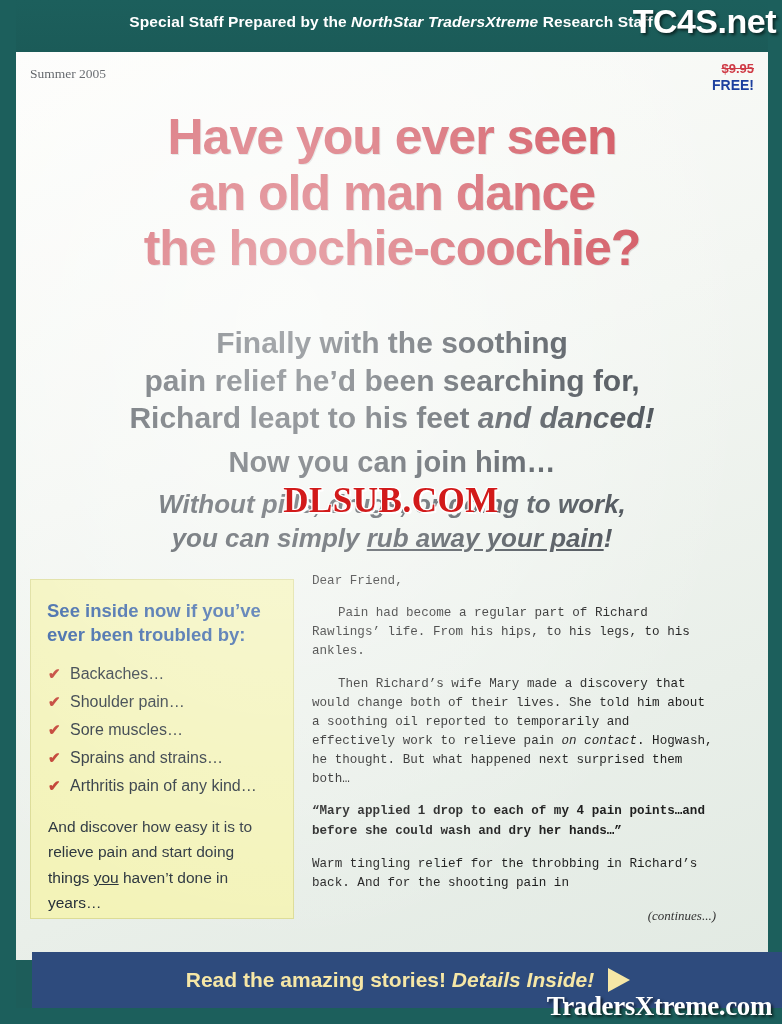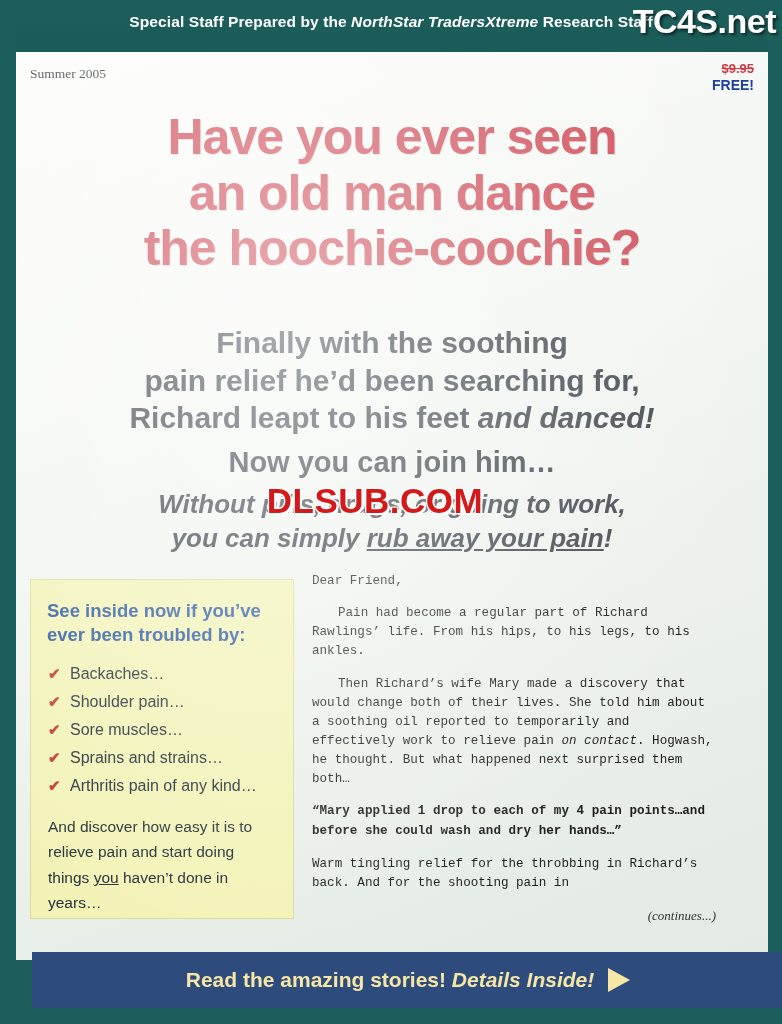"DLSUB.COM" .wm-dlsub { font-family: Liberation Sans, sans-serif -> Liberation Serif, serif; left: 0 -> 16px }
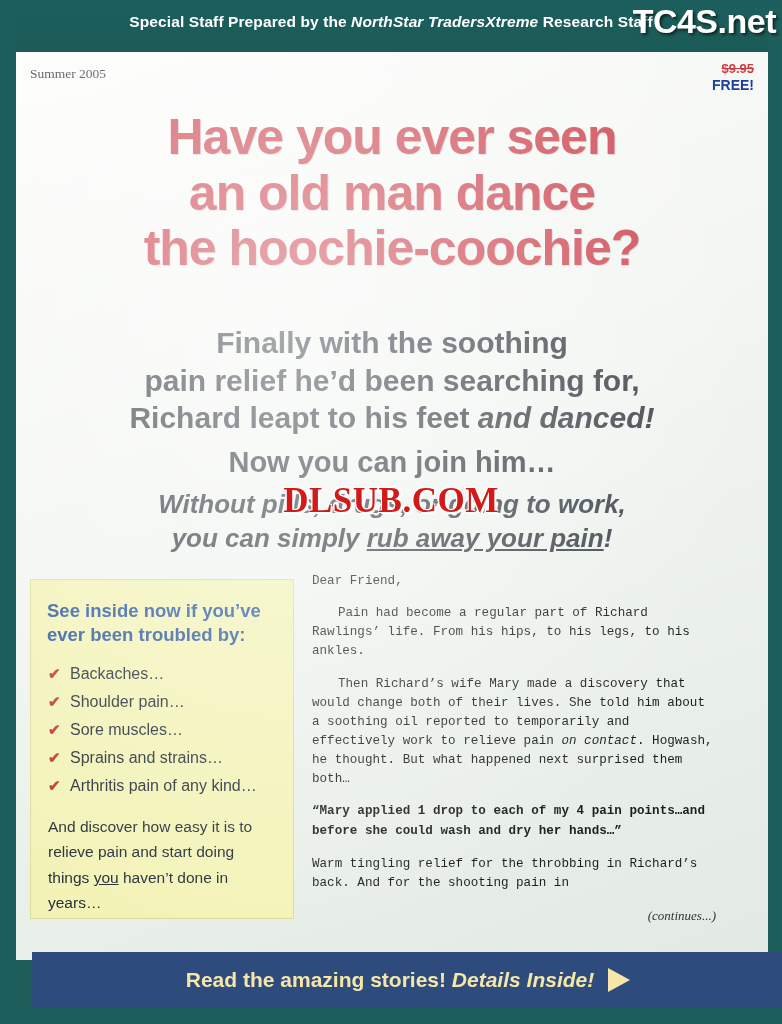"TradersXtreme.com" div.wm-traders { html: none -> <div>TradersXtreme.com</div> }
